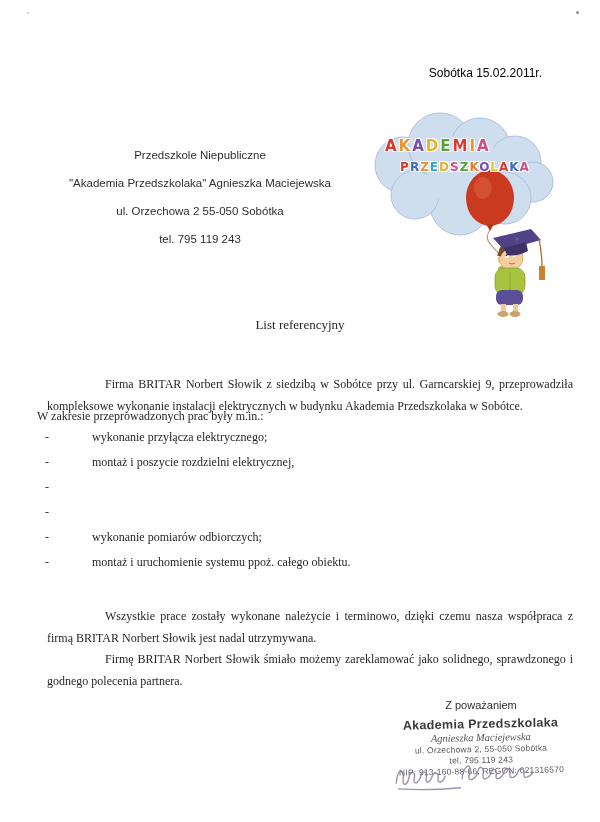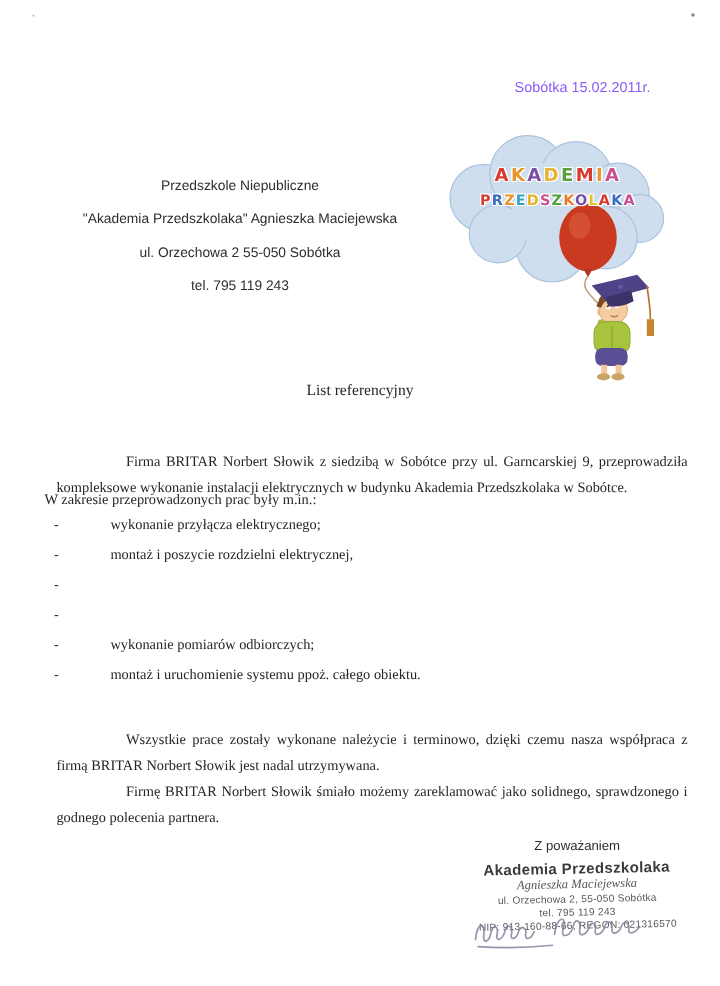"Sobótka 15.02.2011r." .date { color: #8b5cf6 -> #000000 }
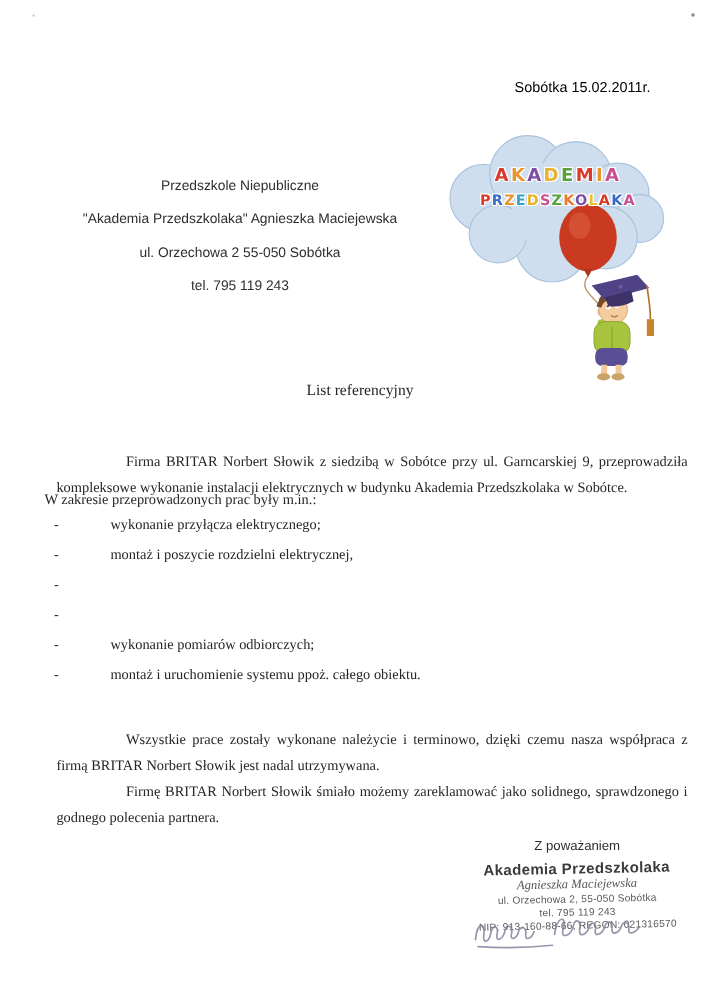"AKADEMIA" .logo-t1 { text-align: center -> none }
